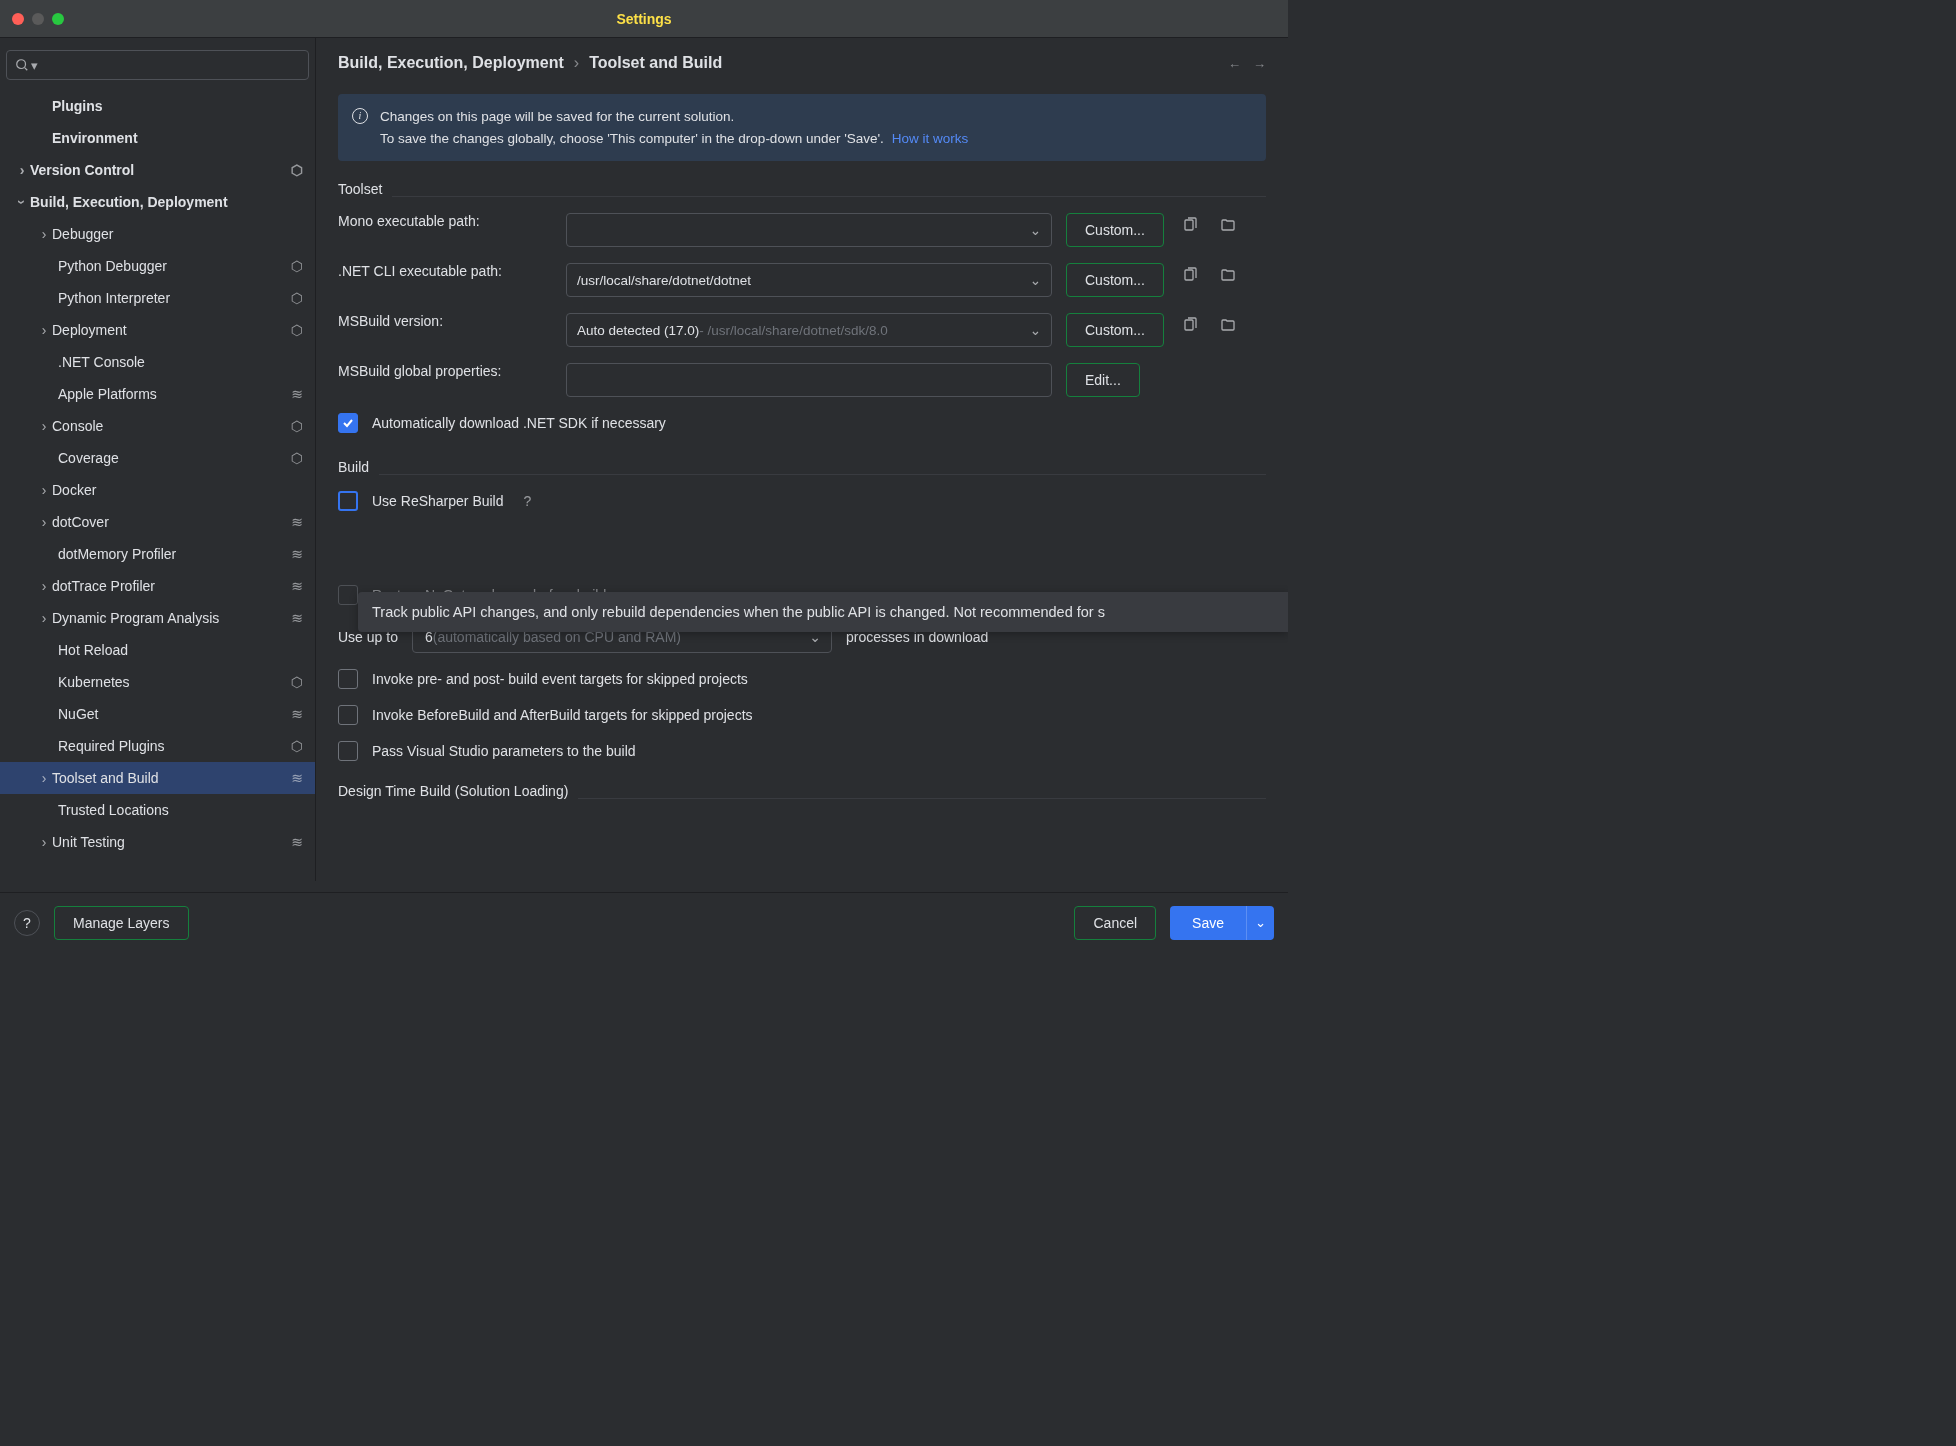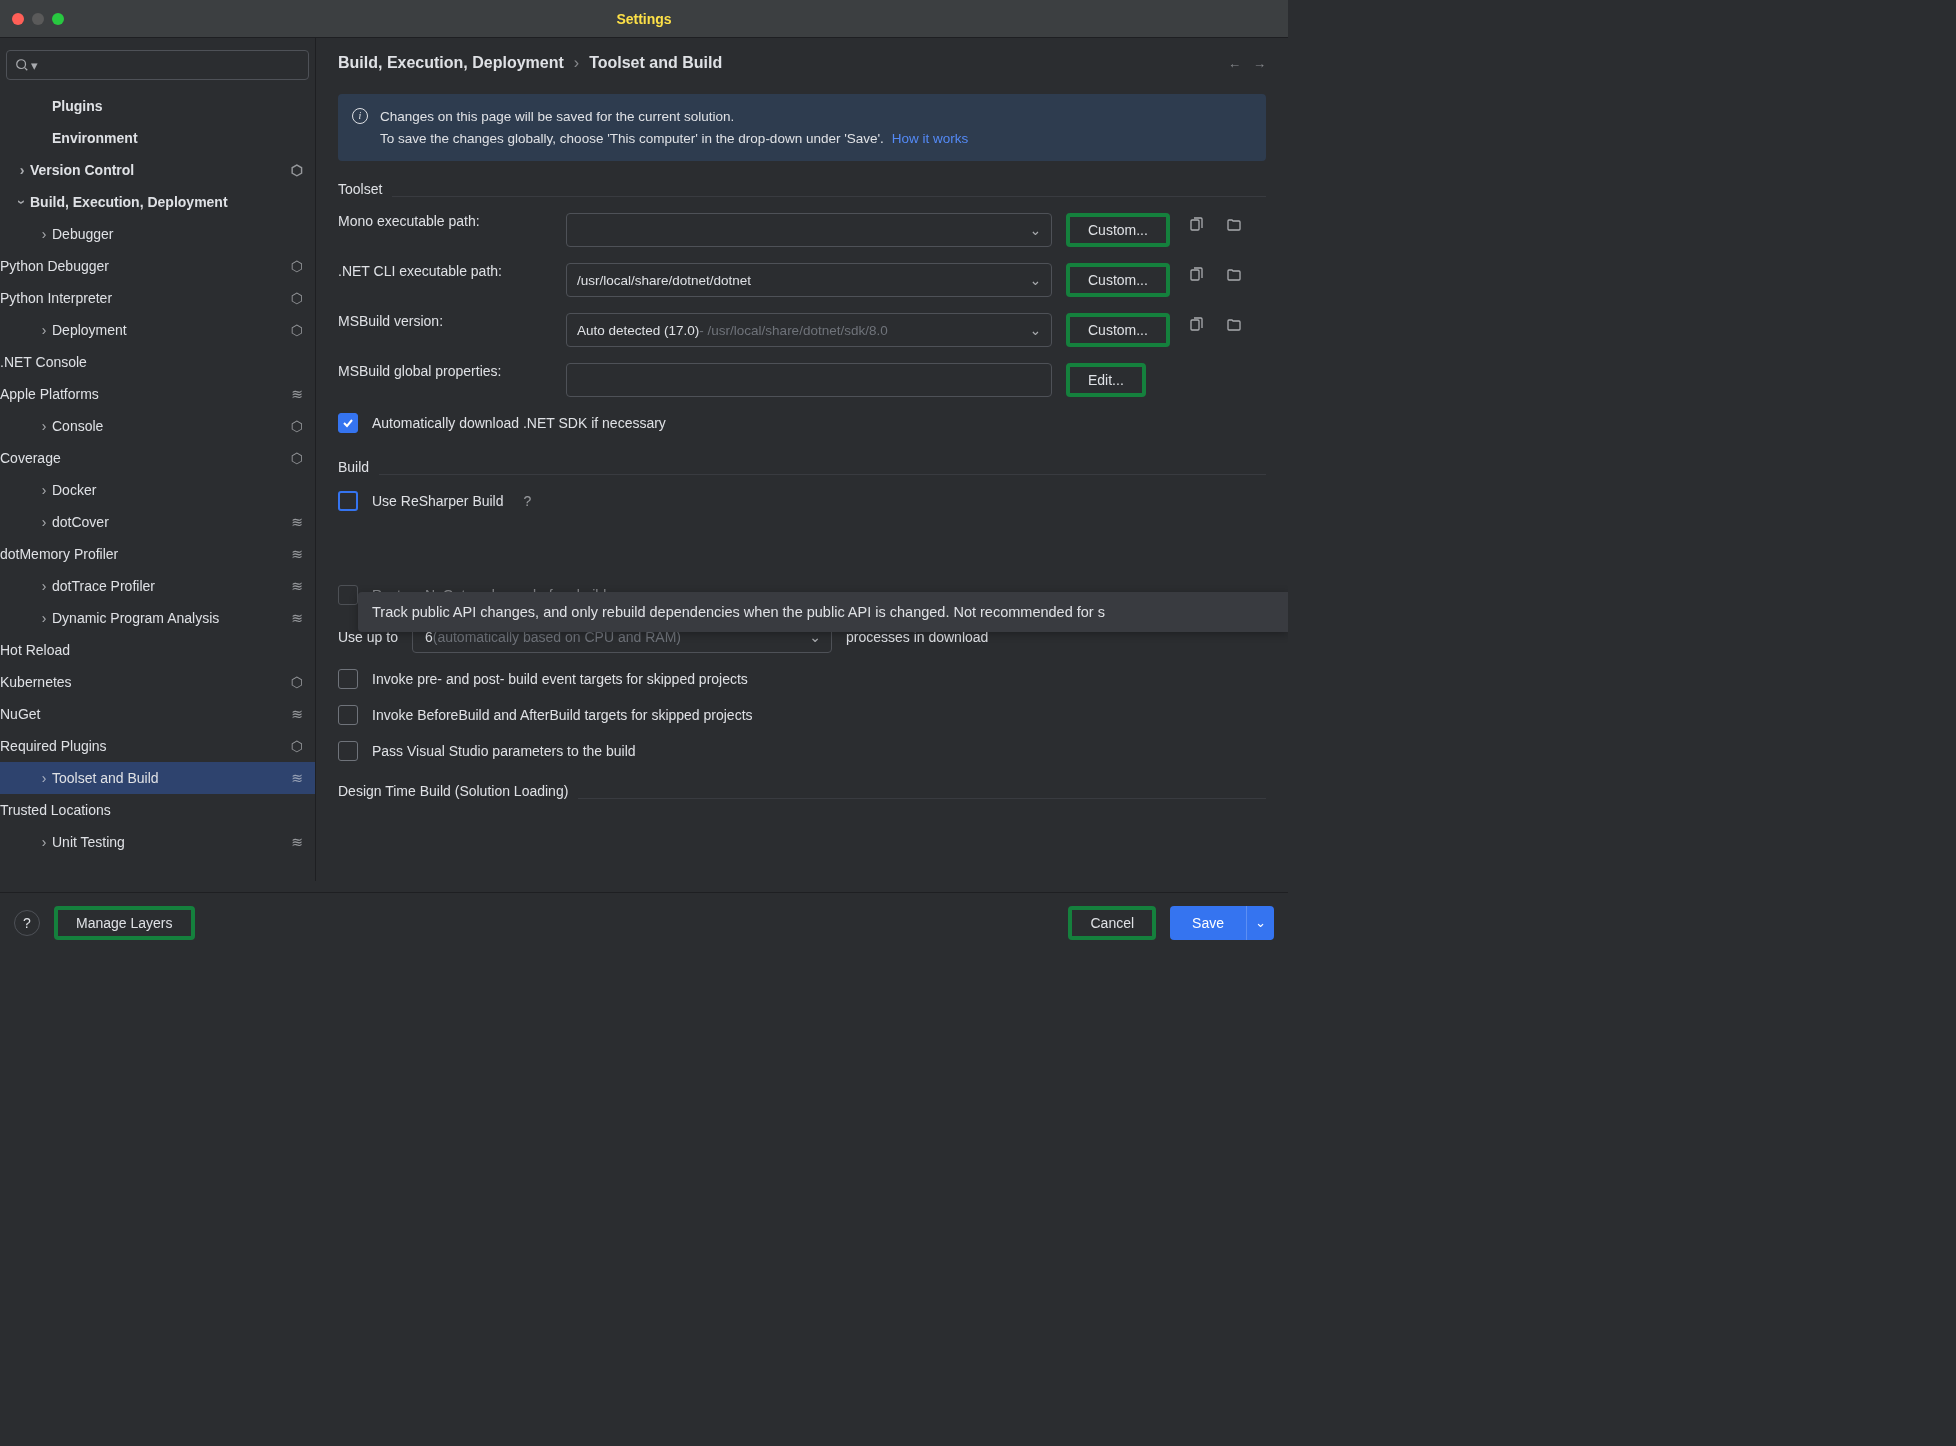"Custom..." .btn { border: 4px solid #15803d -> 1px solid #15803d }
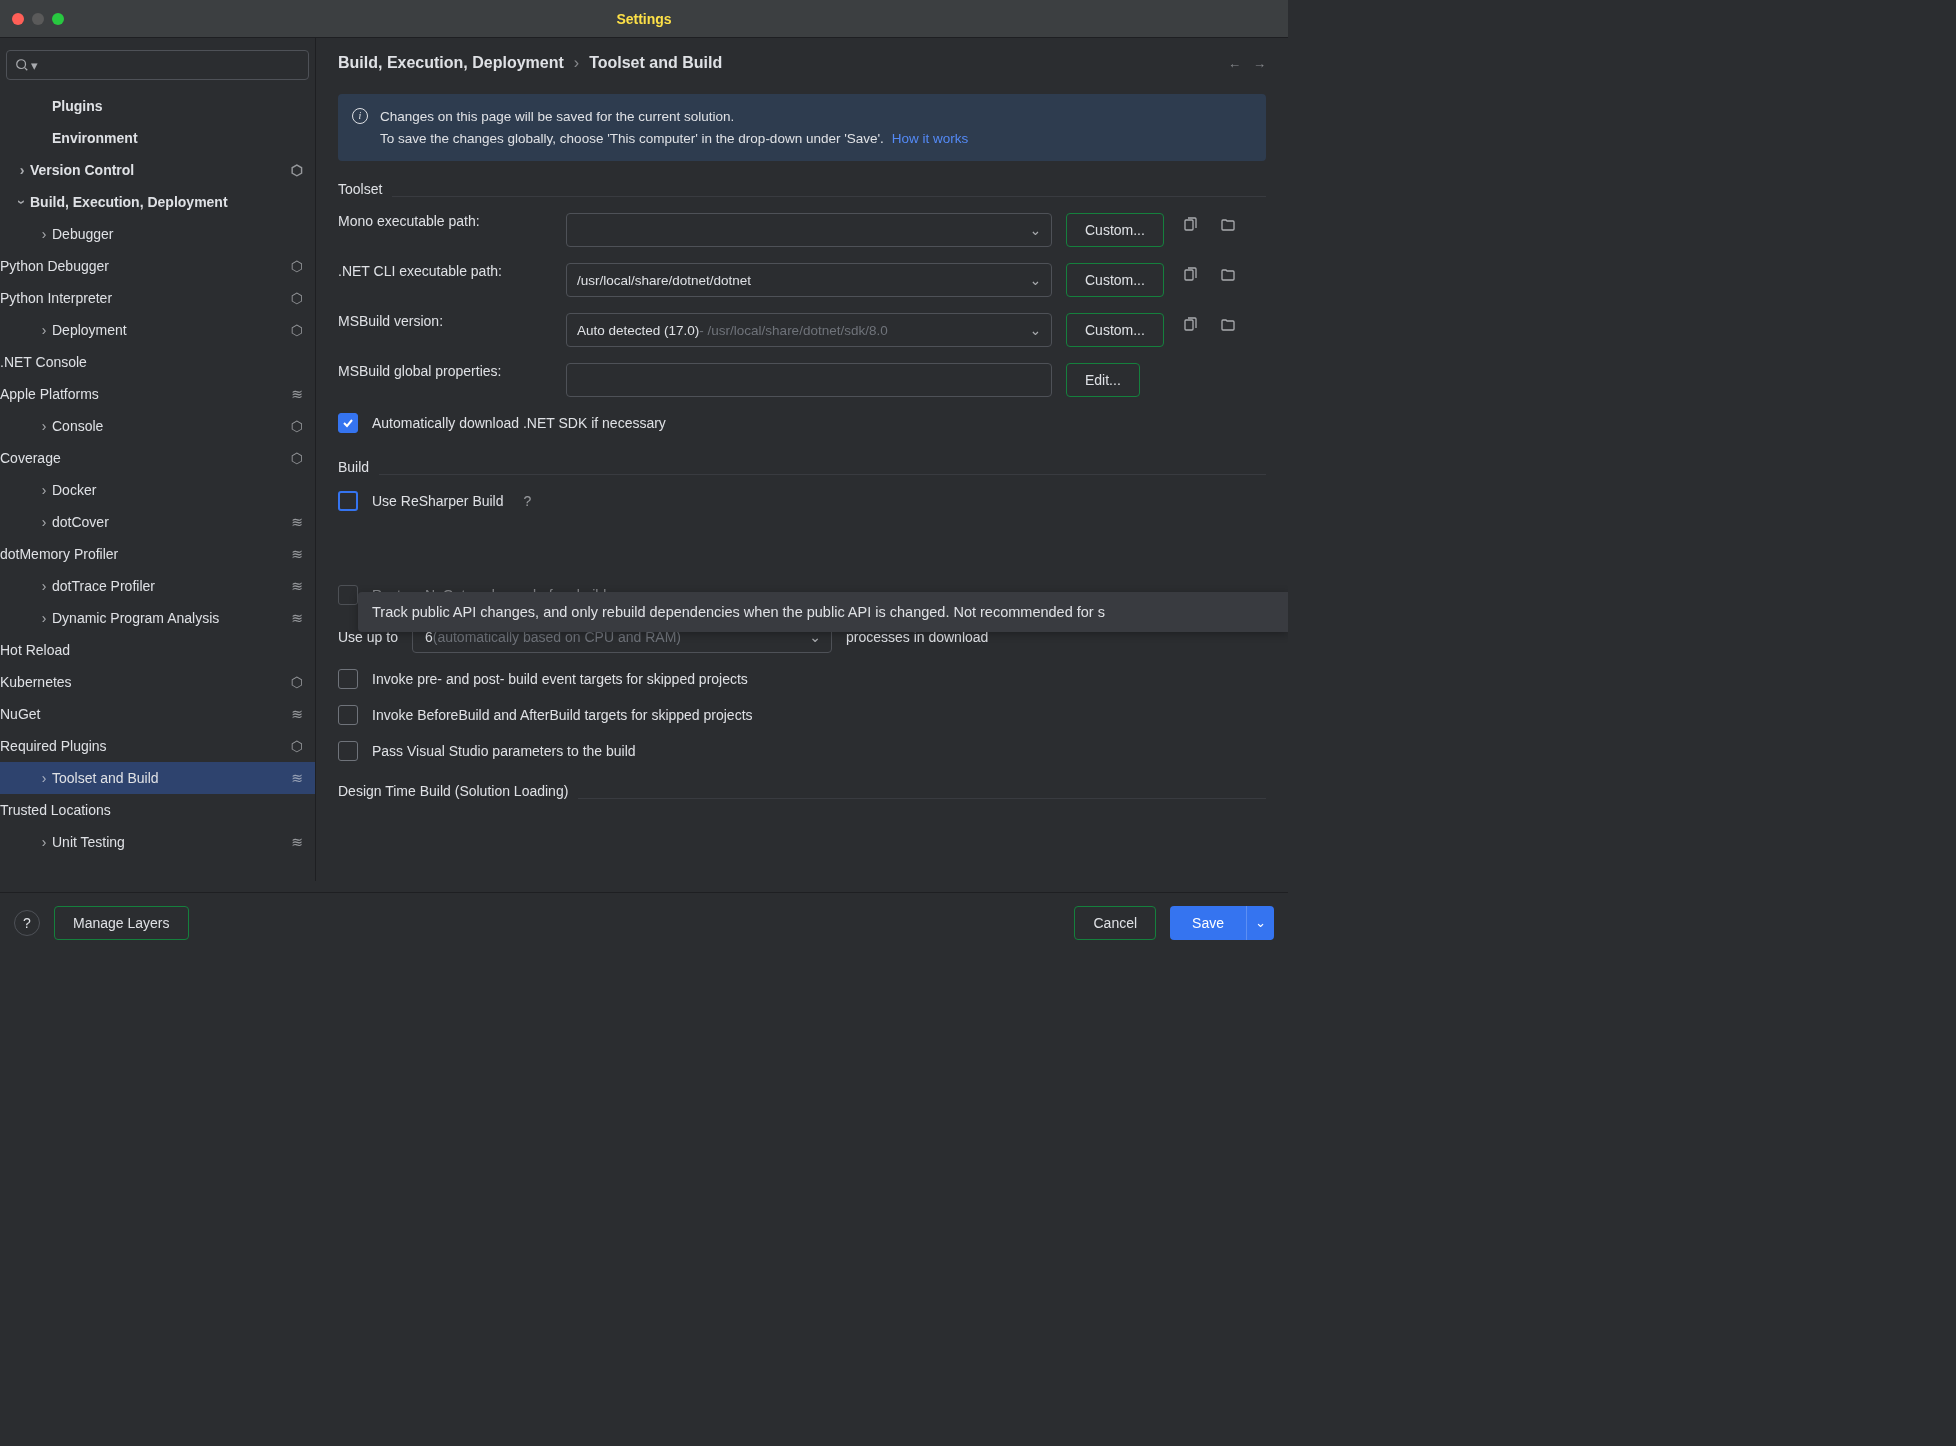"Python Debugger" .lvl2 { padding-left: none -> 58px }
